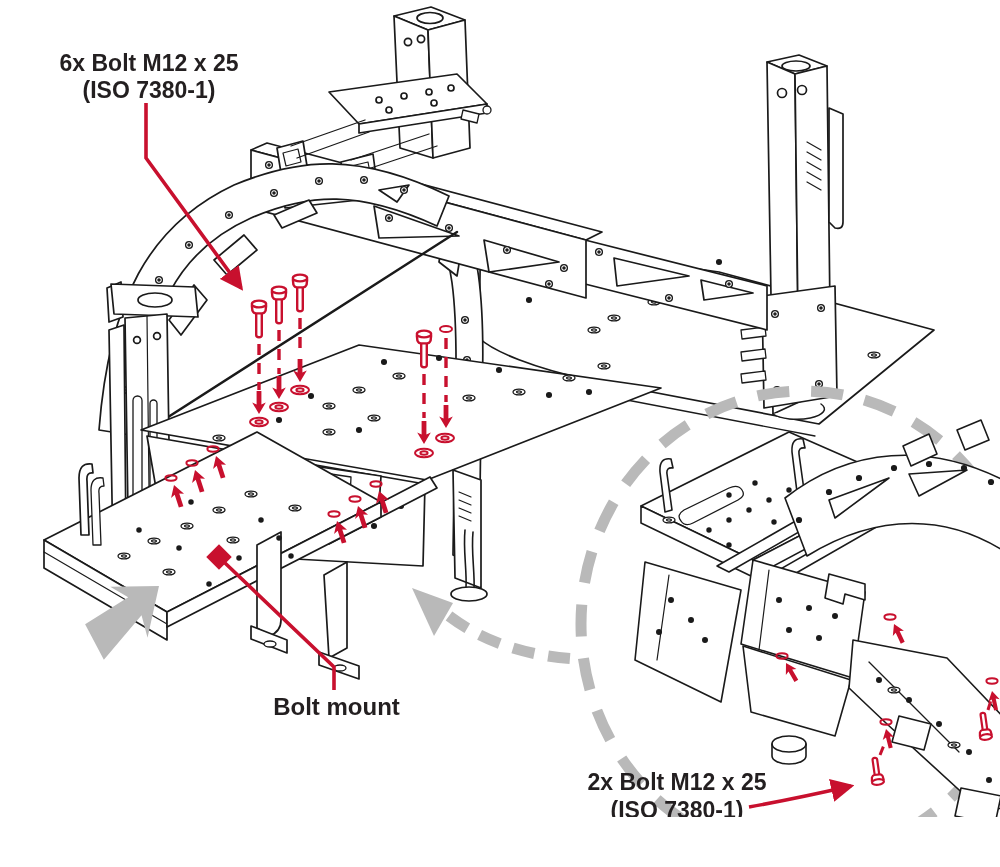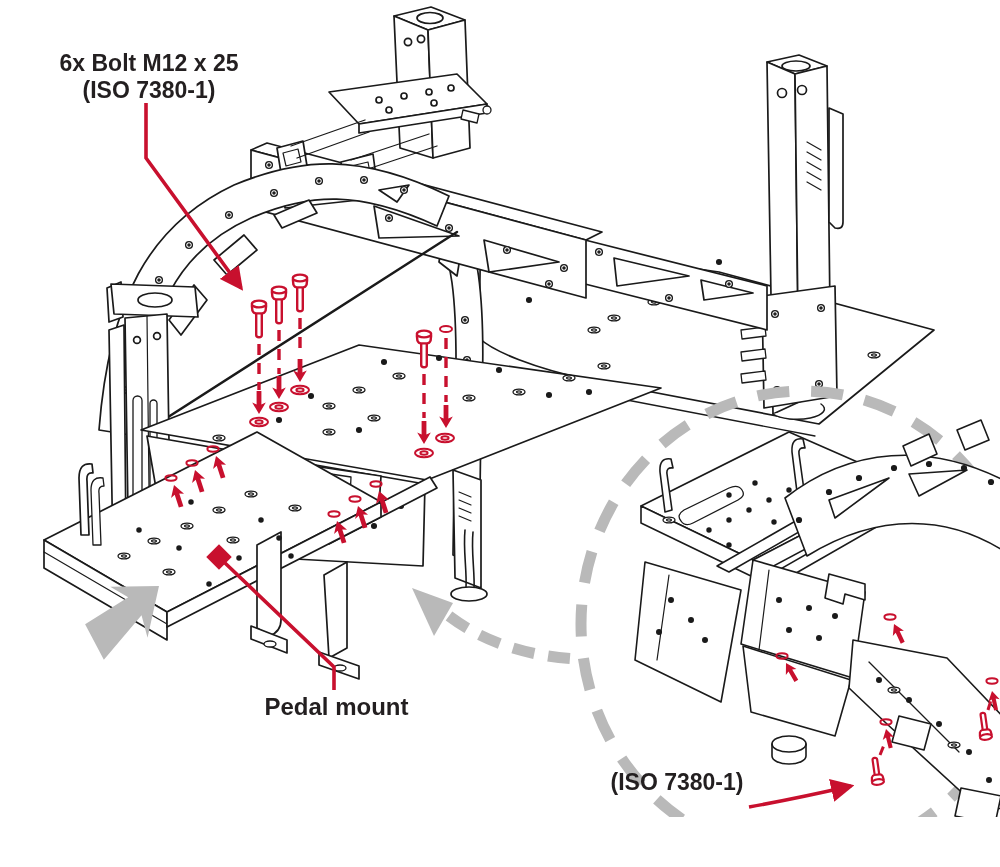"Pedal mount" div.bold-label { text: Pedal -> Bolt }
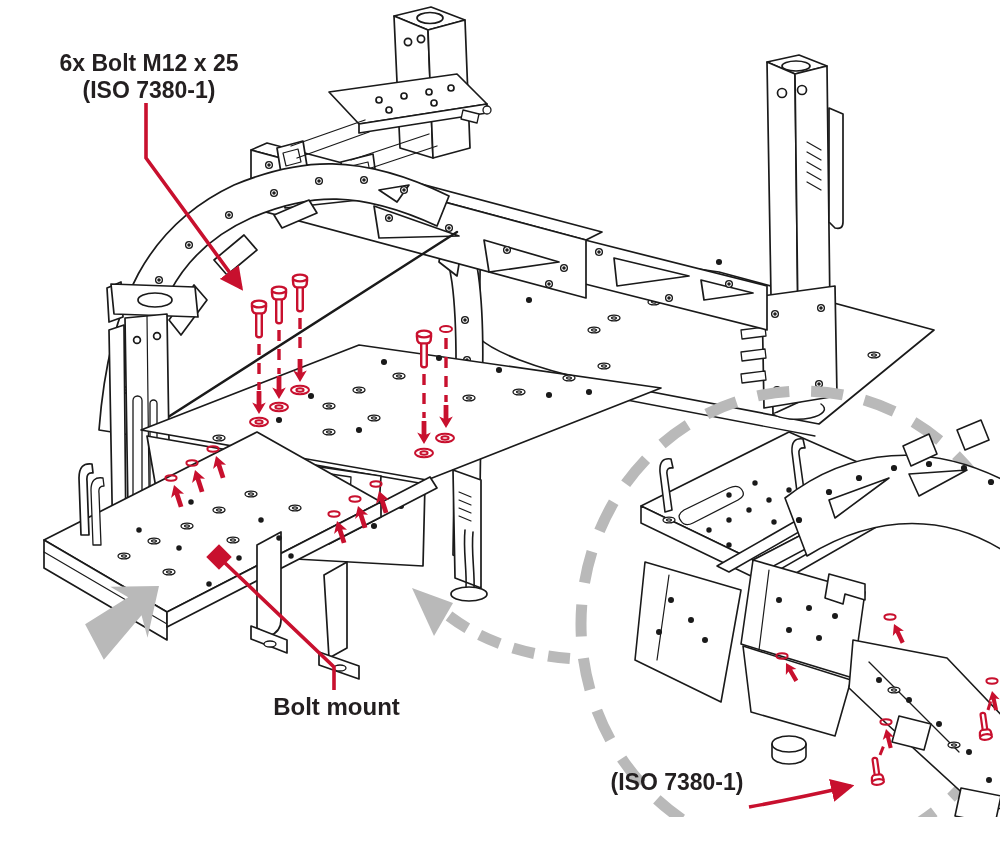"2x Bolt M12 x 25" span { html: none -> <span>2x Bolt M12 x 25</span> }
